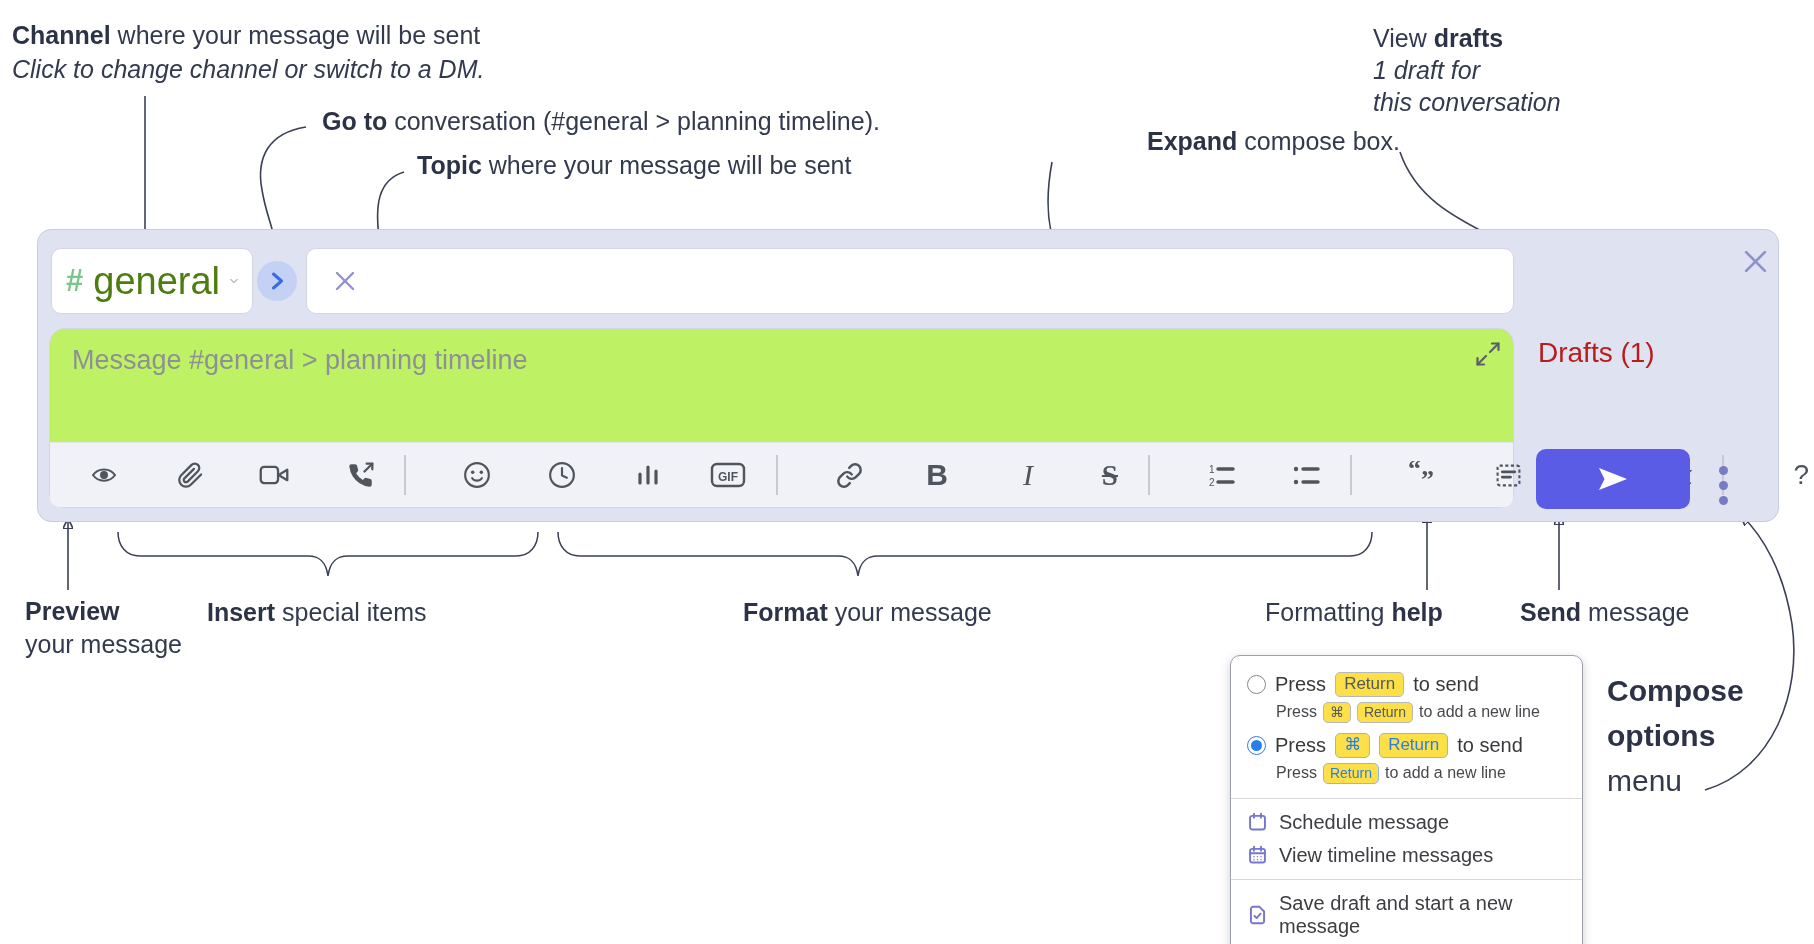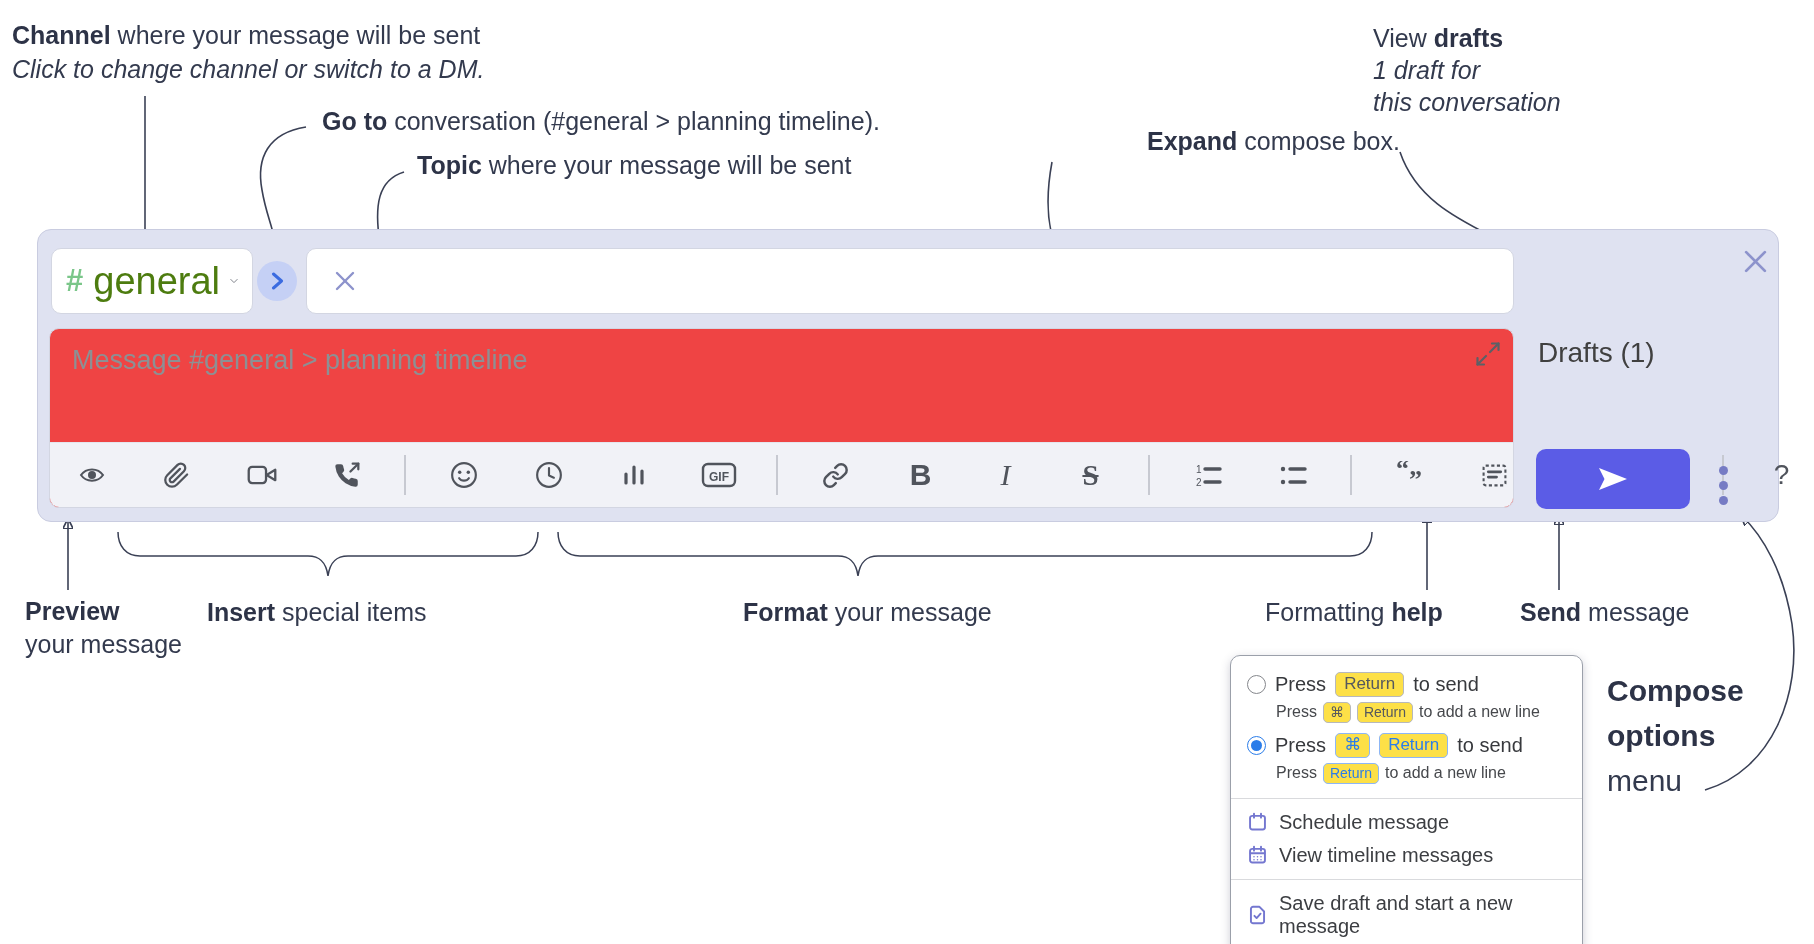"Message #general > planning timeline" .message-box { background: #ef4444 -> #bef264; border-radius: 10px -> 16px }
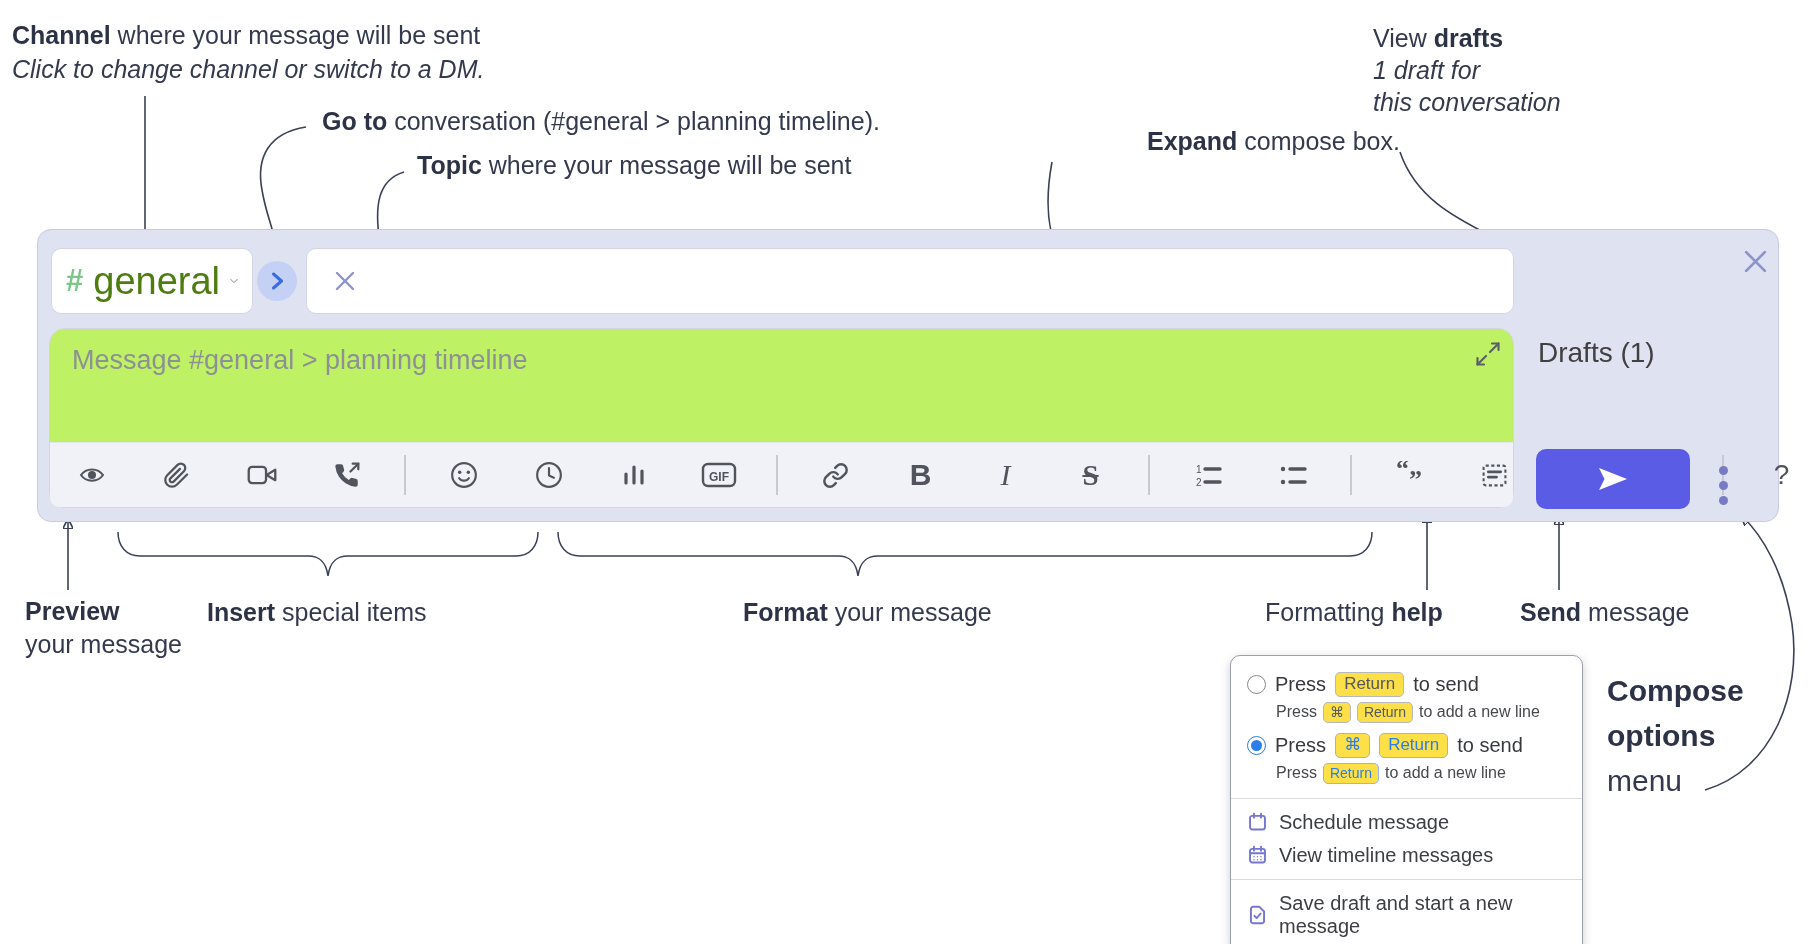"Drafts (1)" .drafts-link { color: #404040 -> #b91c1c }
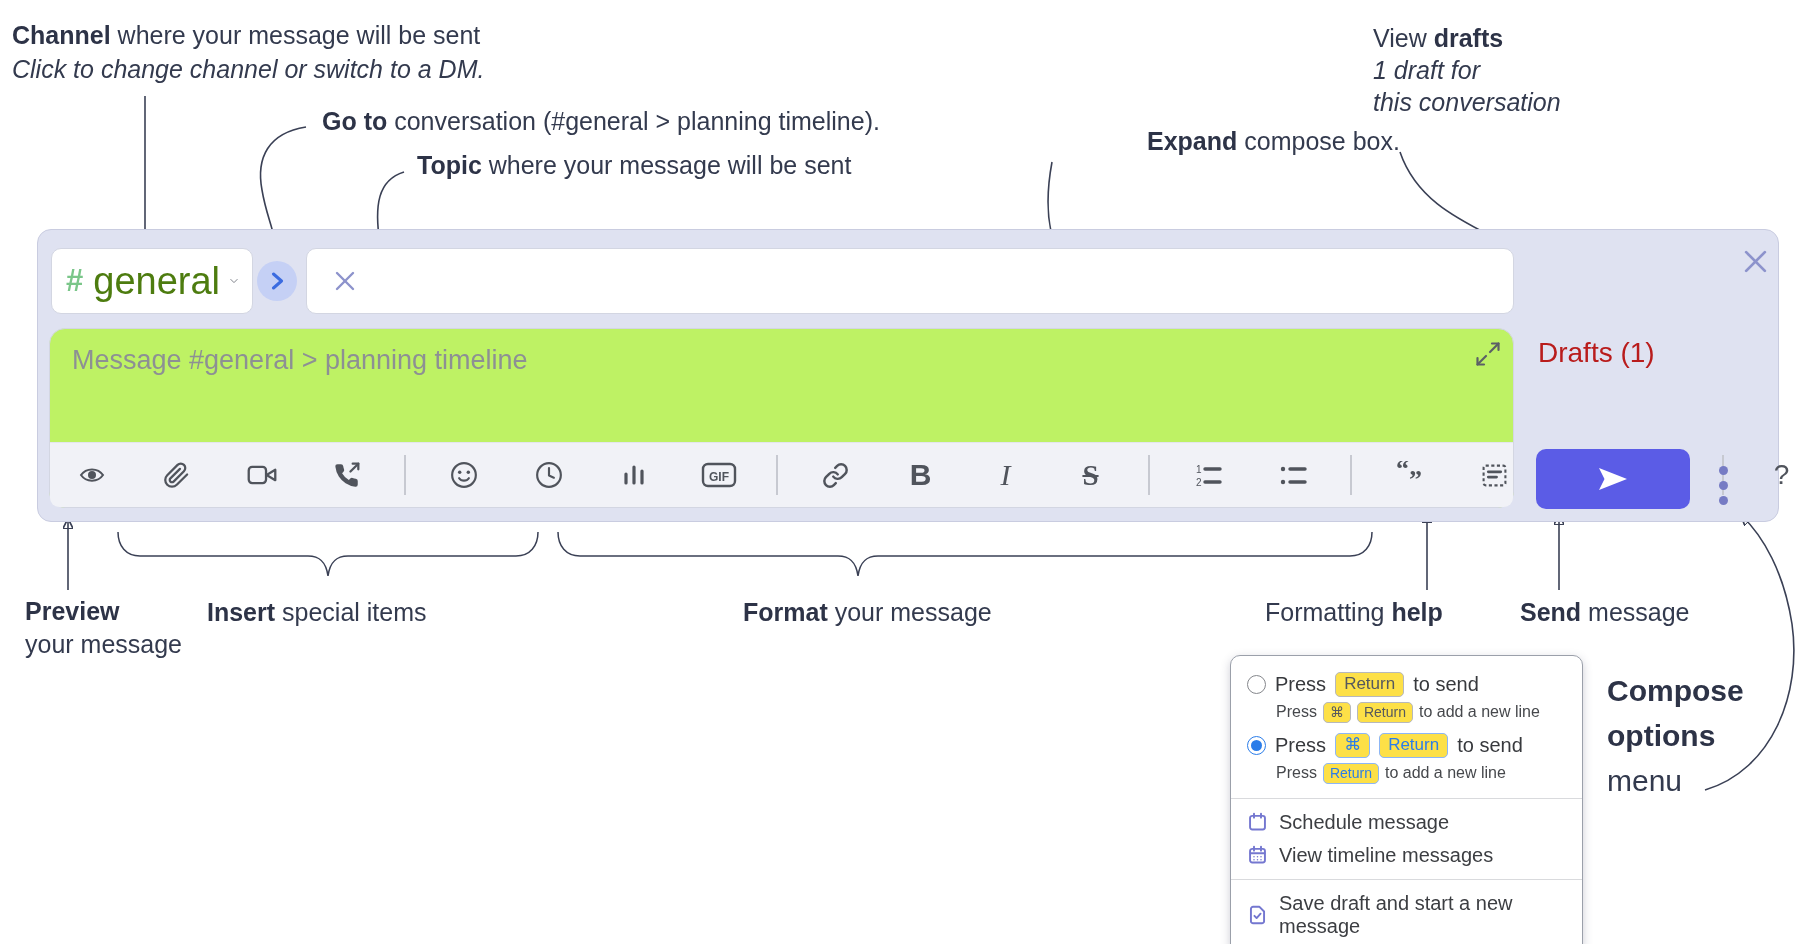"GIF" .tbtn { justify-content: center -> flex-end }
